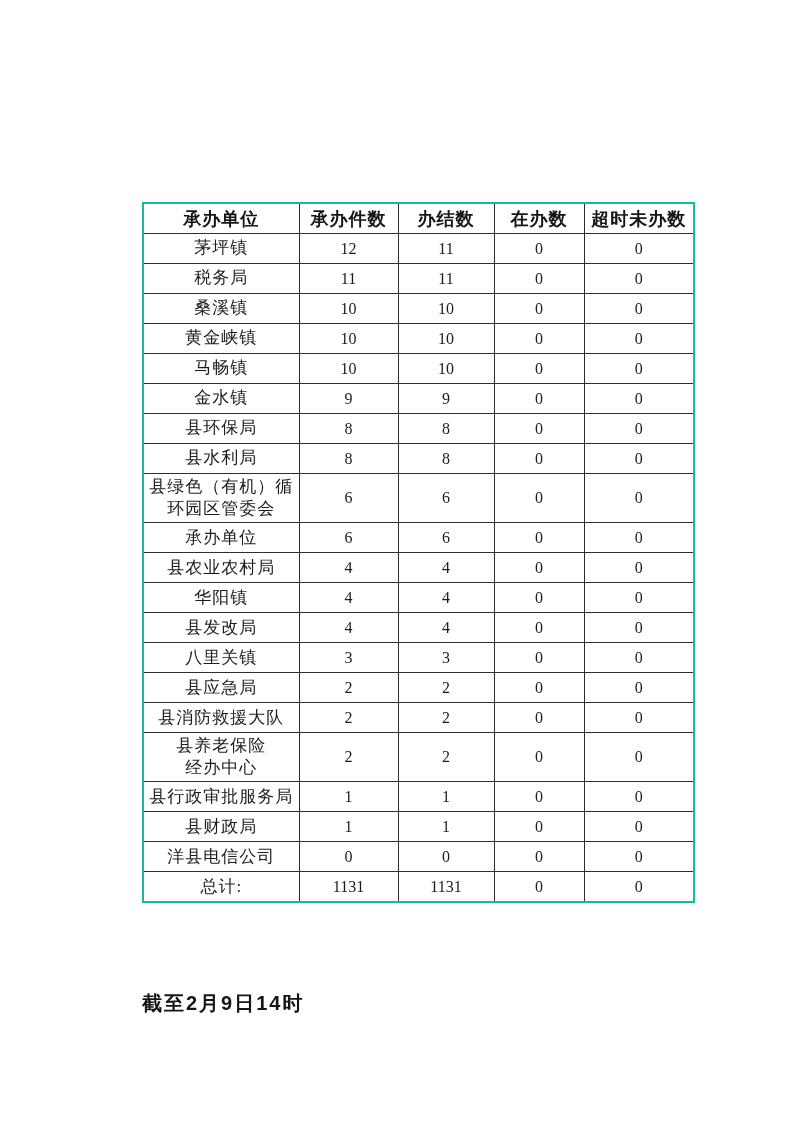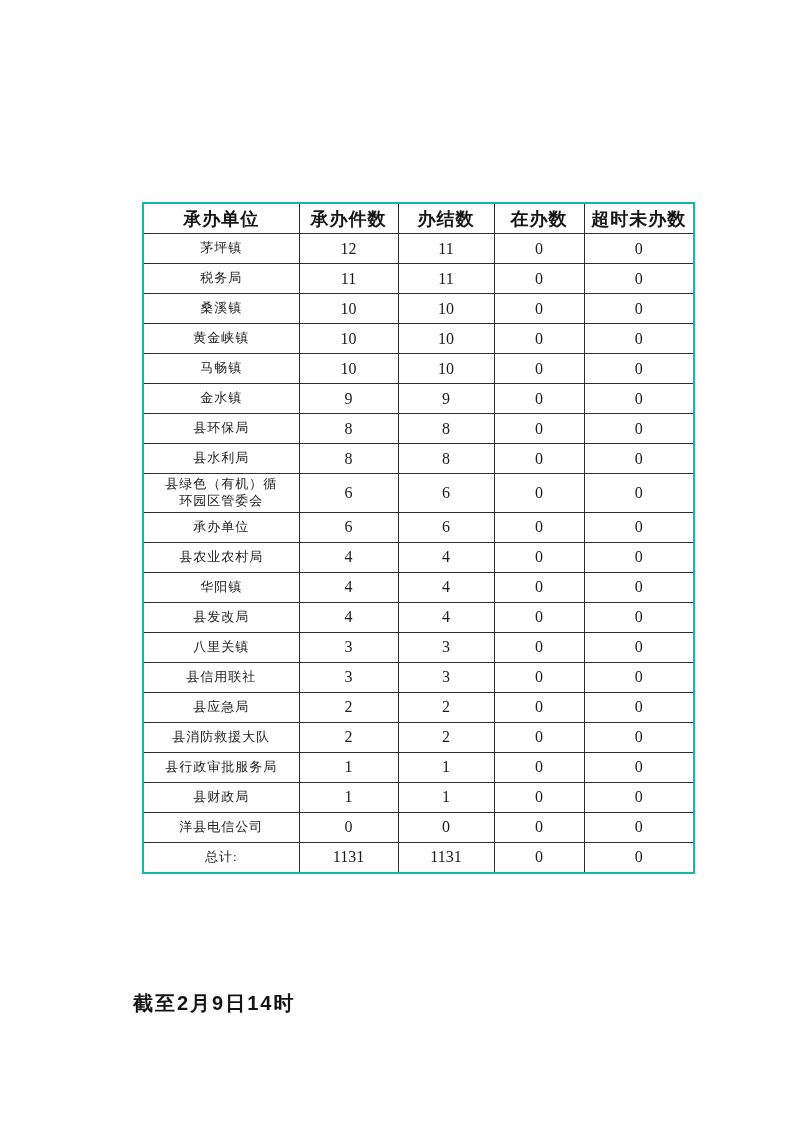"茅坪镇" .report-table td.unit { font-size: 13px -> 17px }
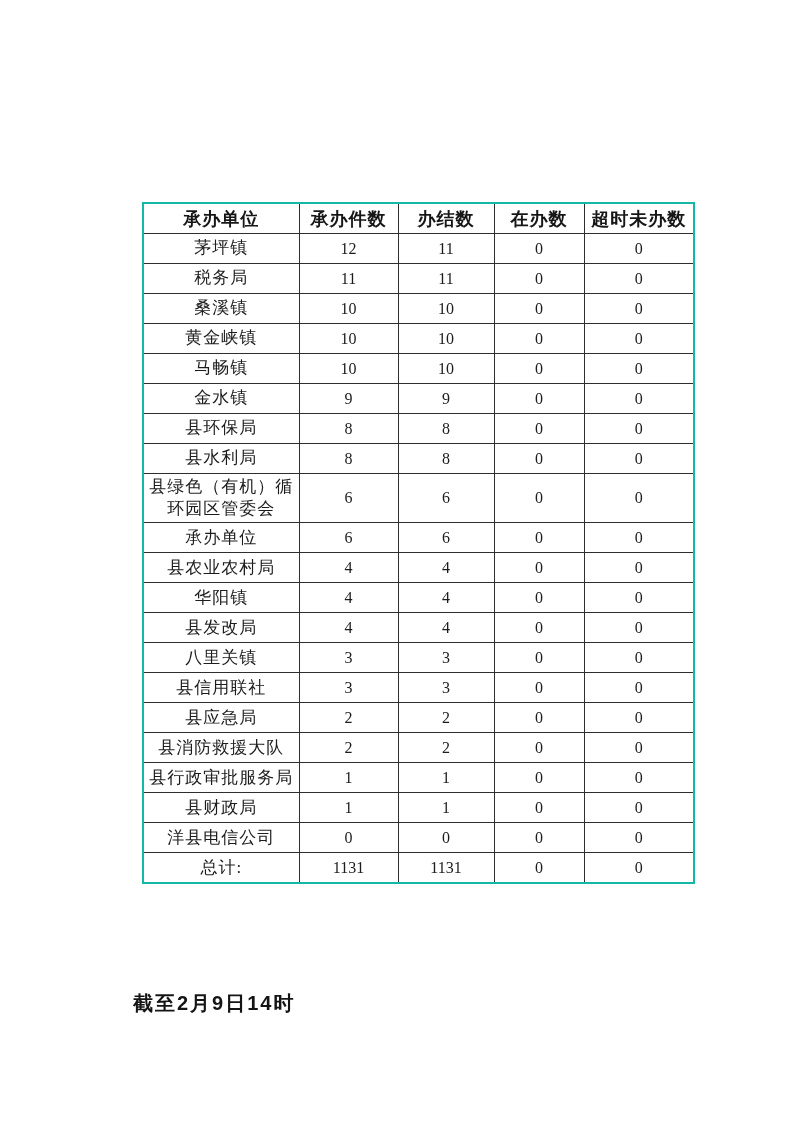"县信用联社" tr { html: <tr> <td>县信用联社</td> <td>3</td> <td>3</td> <td>0</td> <td>0</td> </tr> -> none }
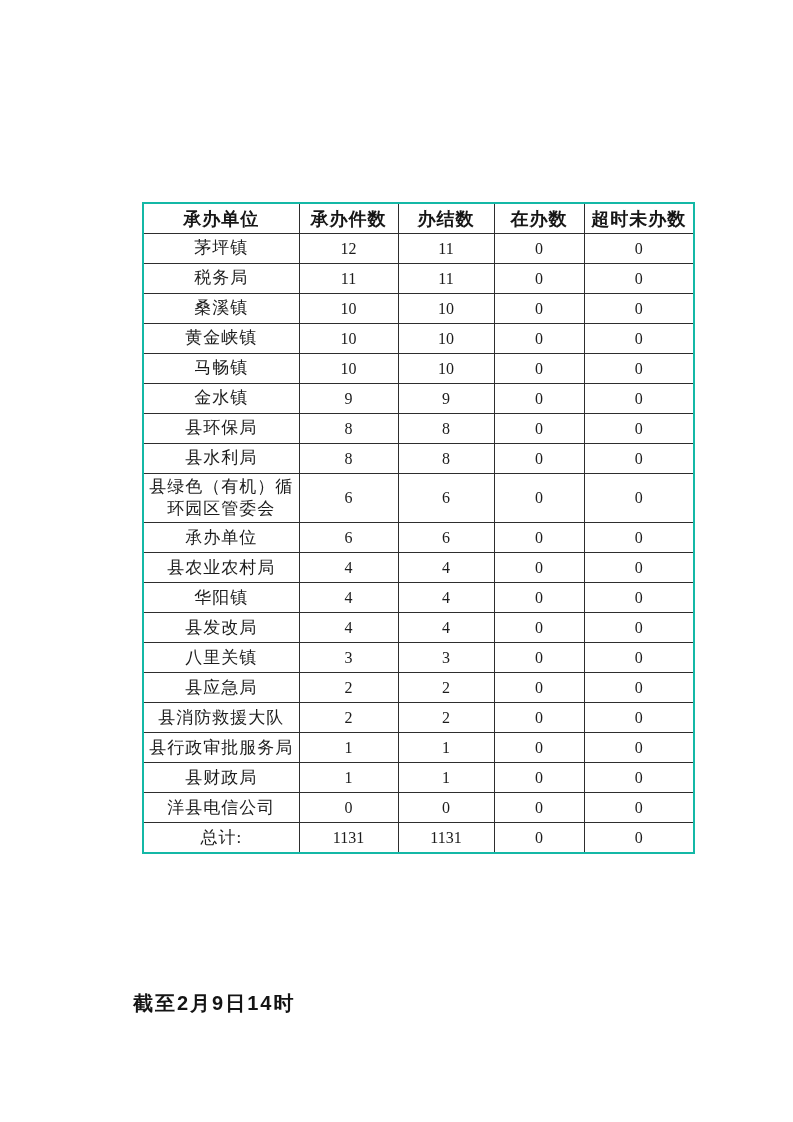"县养老保险" tr { html: none -> <tr> <td>县养老保险 经办中心</td> <td>2</td> <td>2</td> <td>0</td> <td>0</td> </tr> }
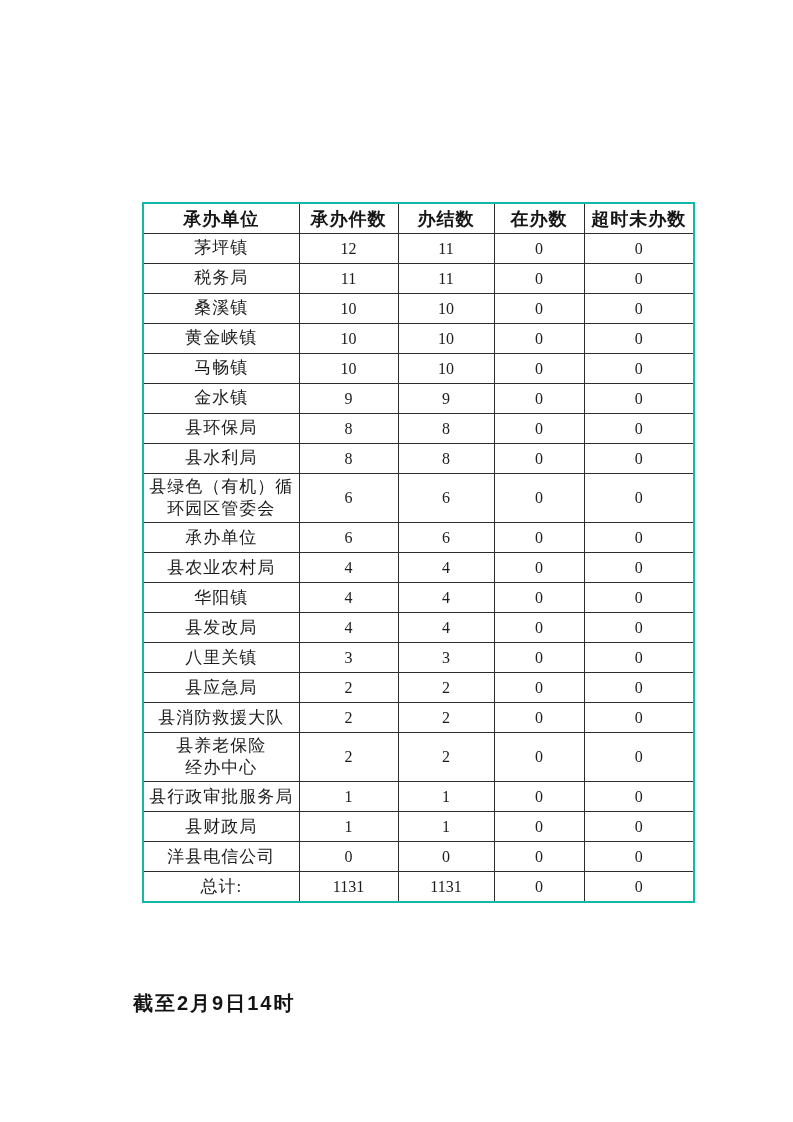"截至2月9日14时" .footnote { left: 133px -> 142px }
